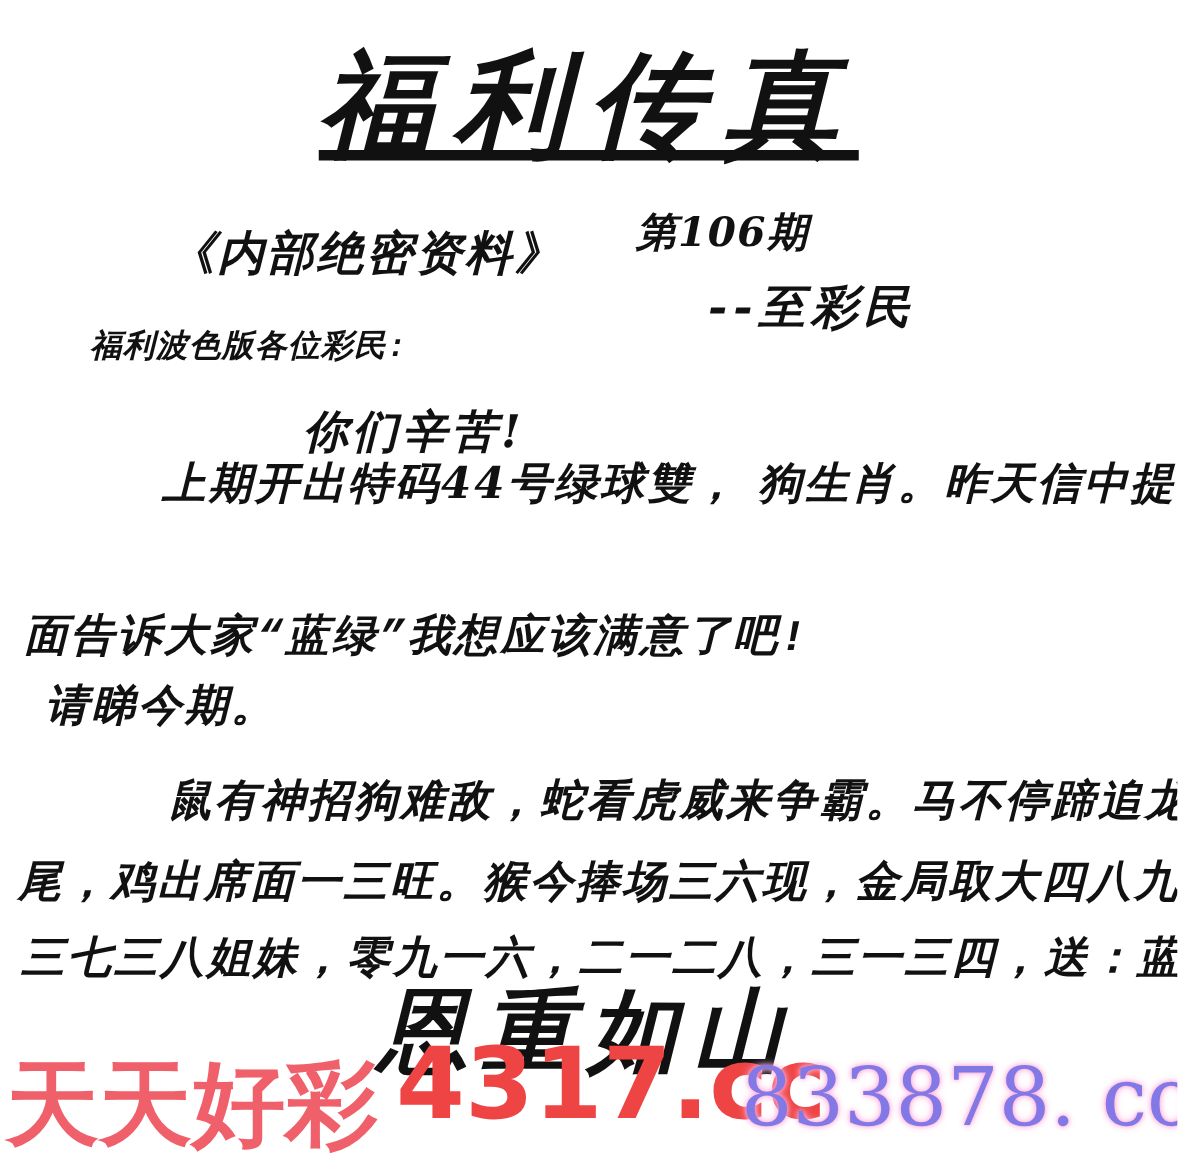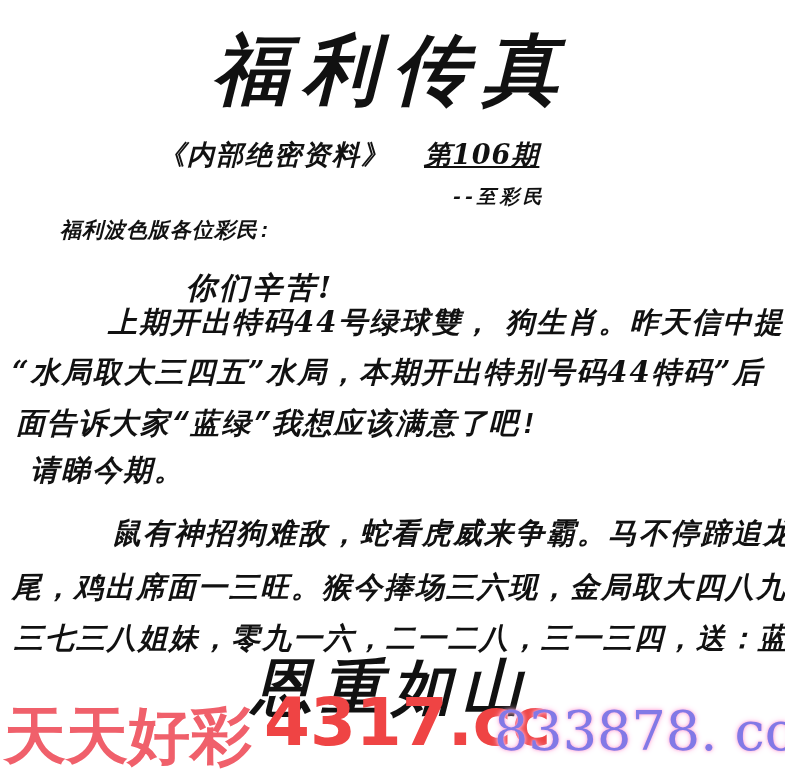"福利传真" .title { text-decoration: none -> underline }
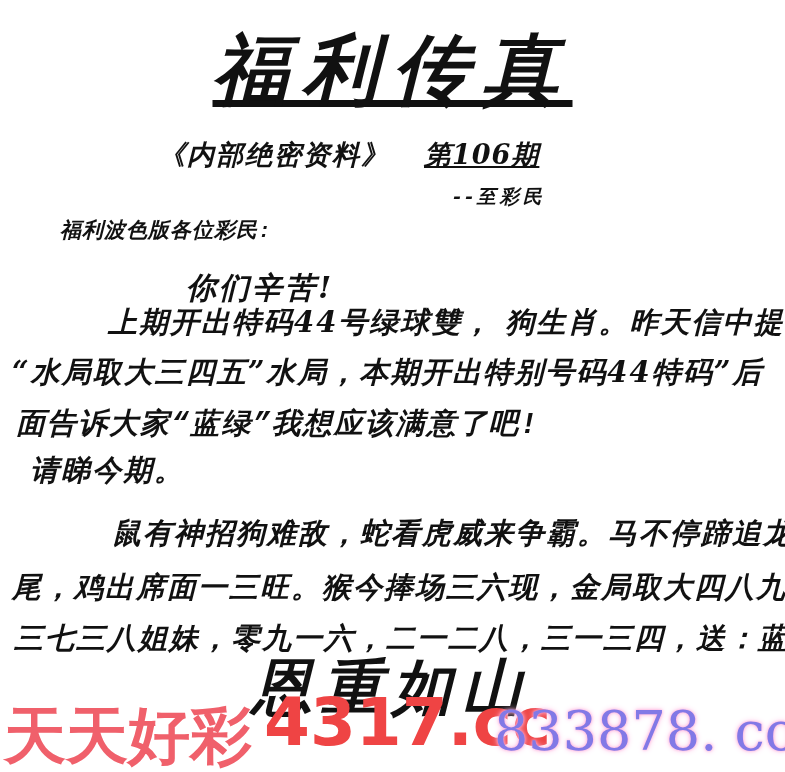"《内部绝密资料》" .source-label { font-size: 27px -> 31px; margin-left: 46px -> none; top: 137px -> 148px }
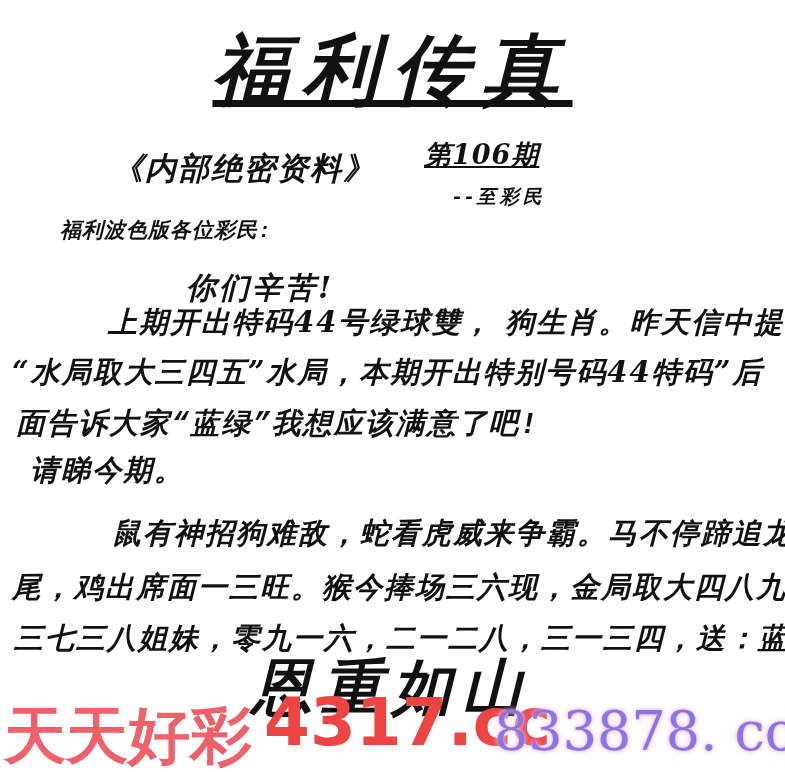"第106期" .issue-label { text-decoration: underline -> none }
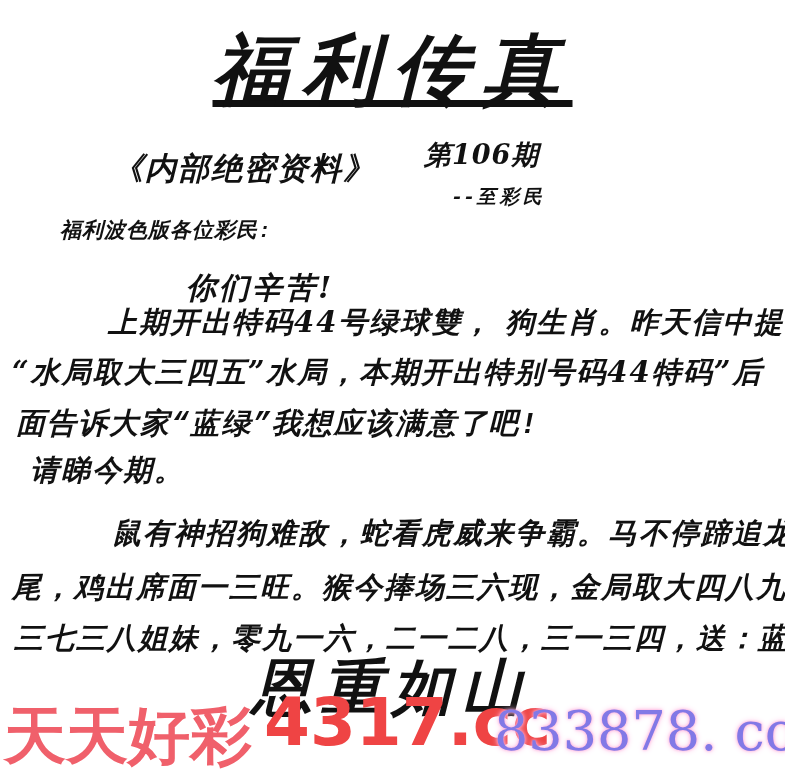"--至彩民" .byline { font-size: 19px -> 31px; left: 453px -> 472px }
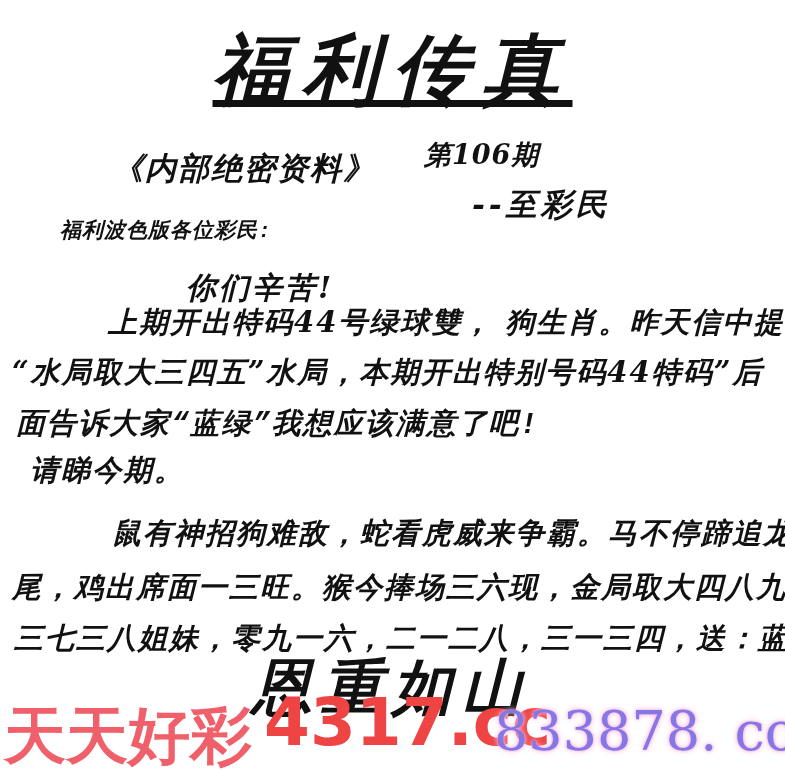"你们辛苦!" .greeting { left: 186px -> 202px }
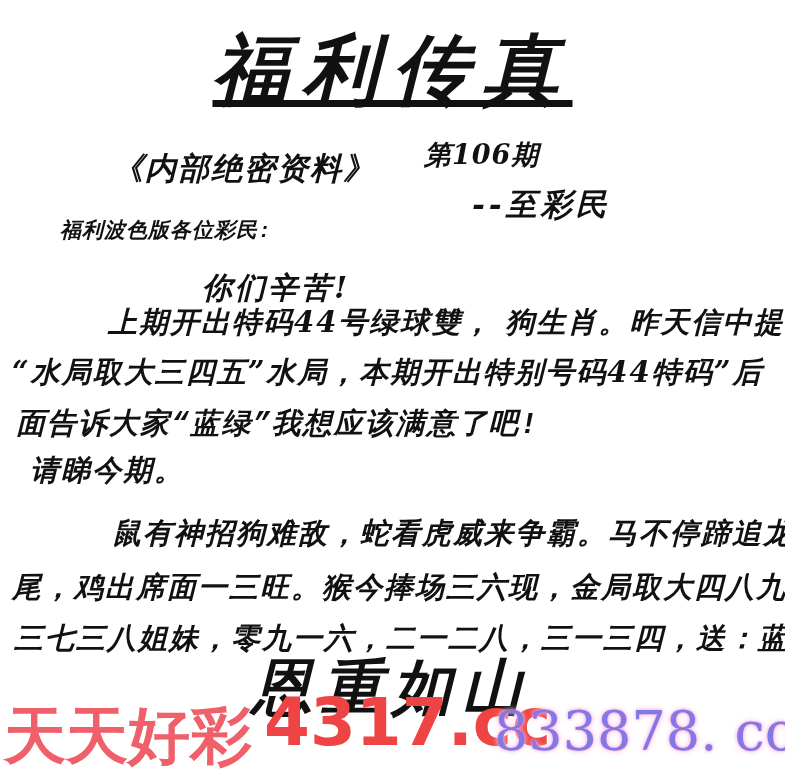"“水局取大三四五”水局，本期开出特别号码44特码”后" div.abs { html: <div>“水局取大三四五”水局，本期开出特别号码44特码”后</div> -> none }
